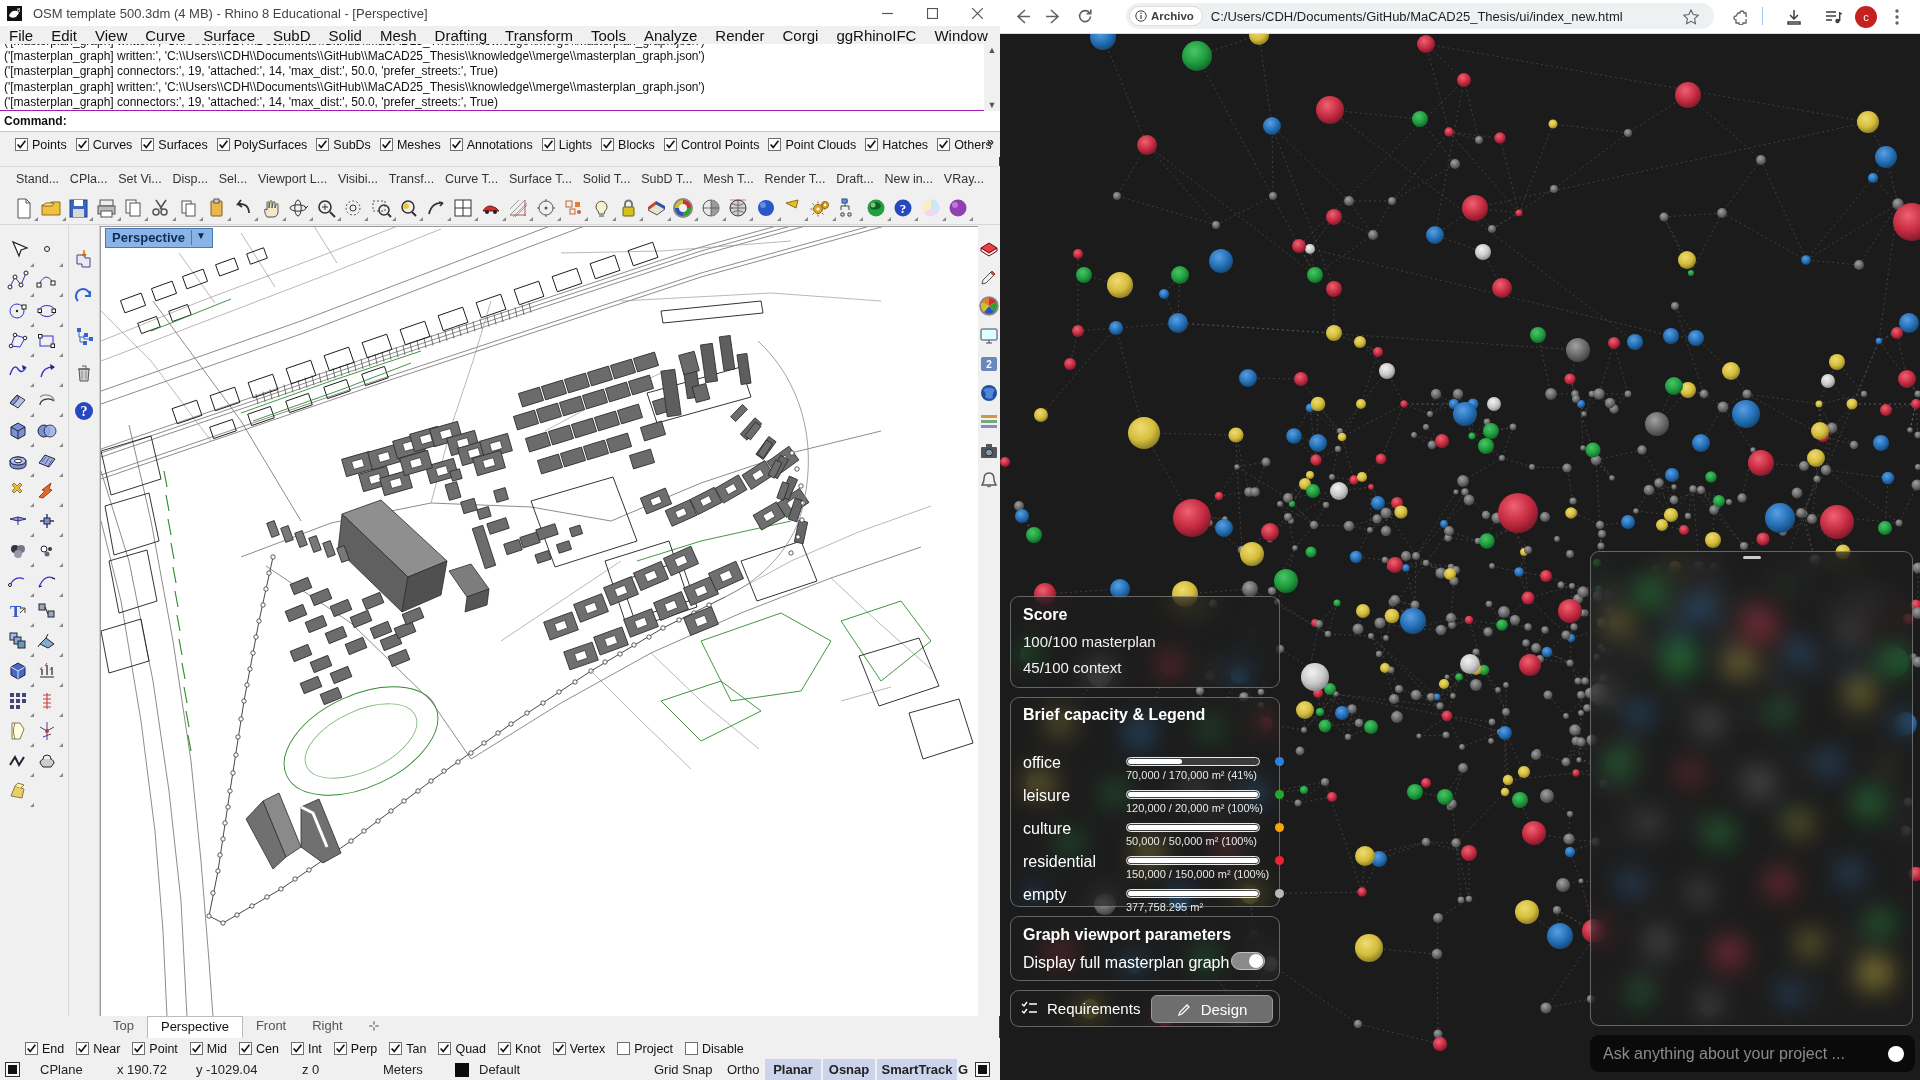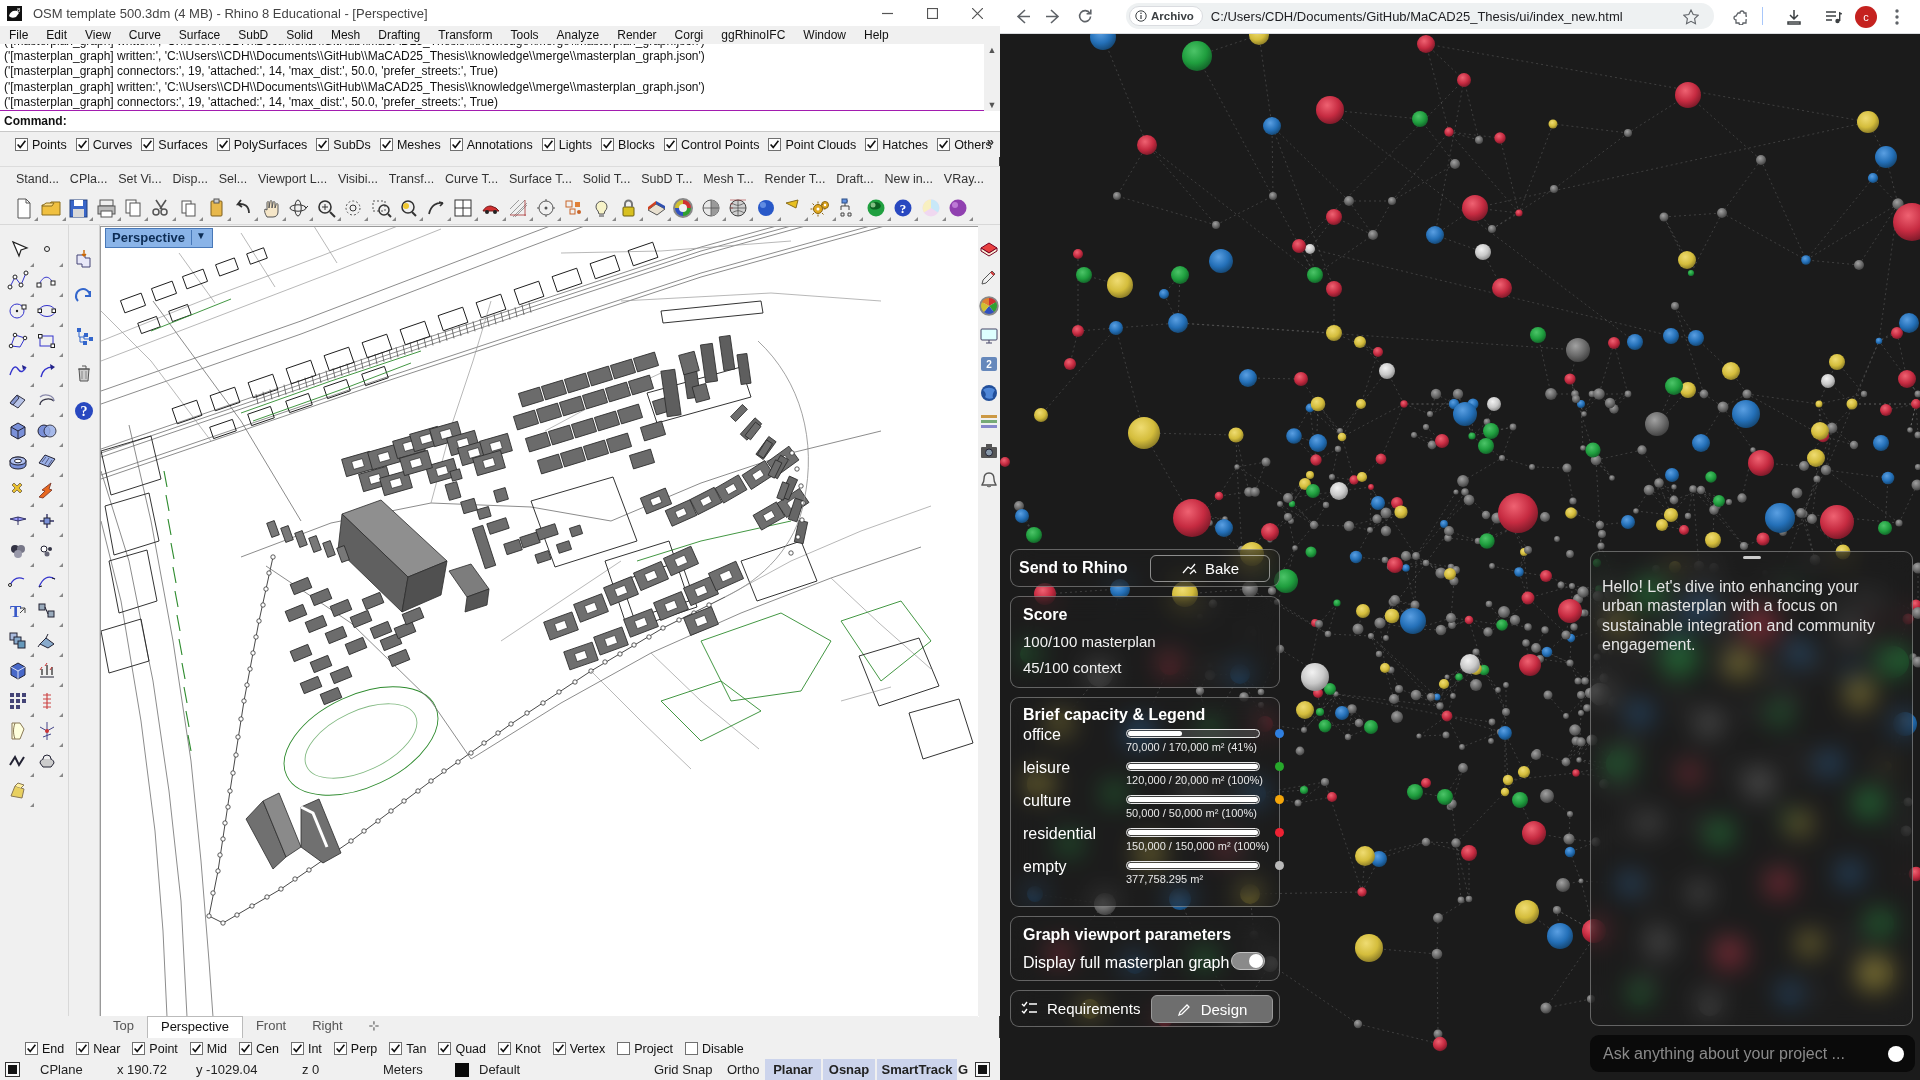"File" #menubar { font-size: 12px -> 15px }
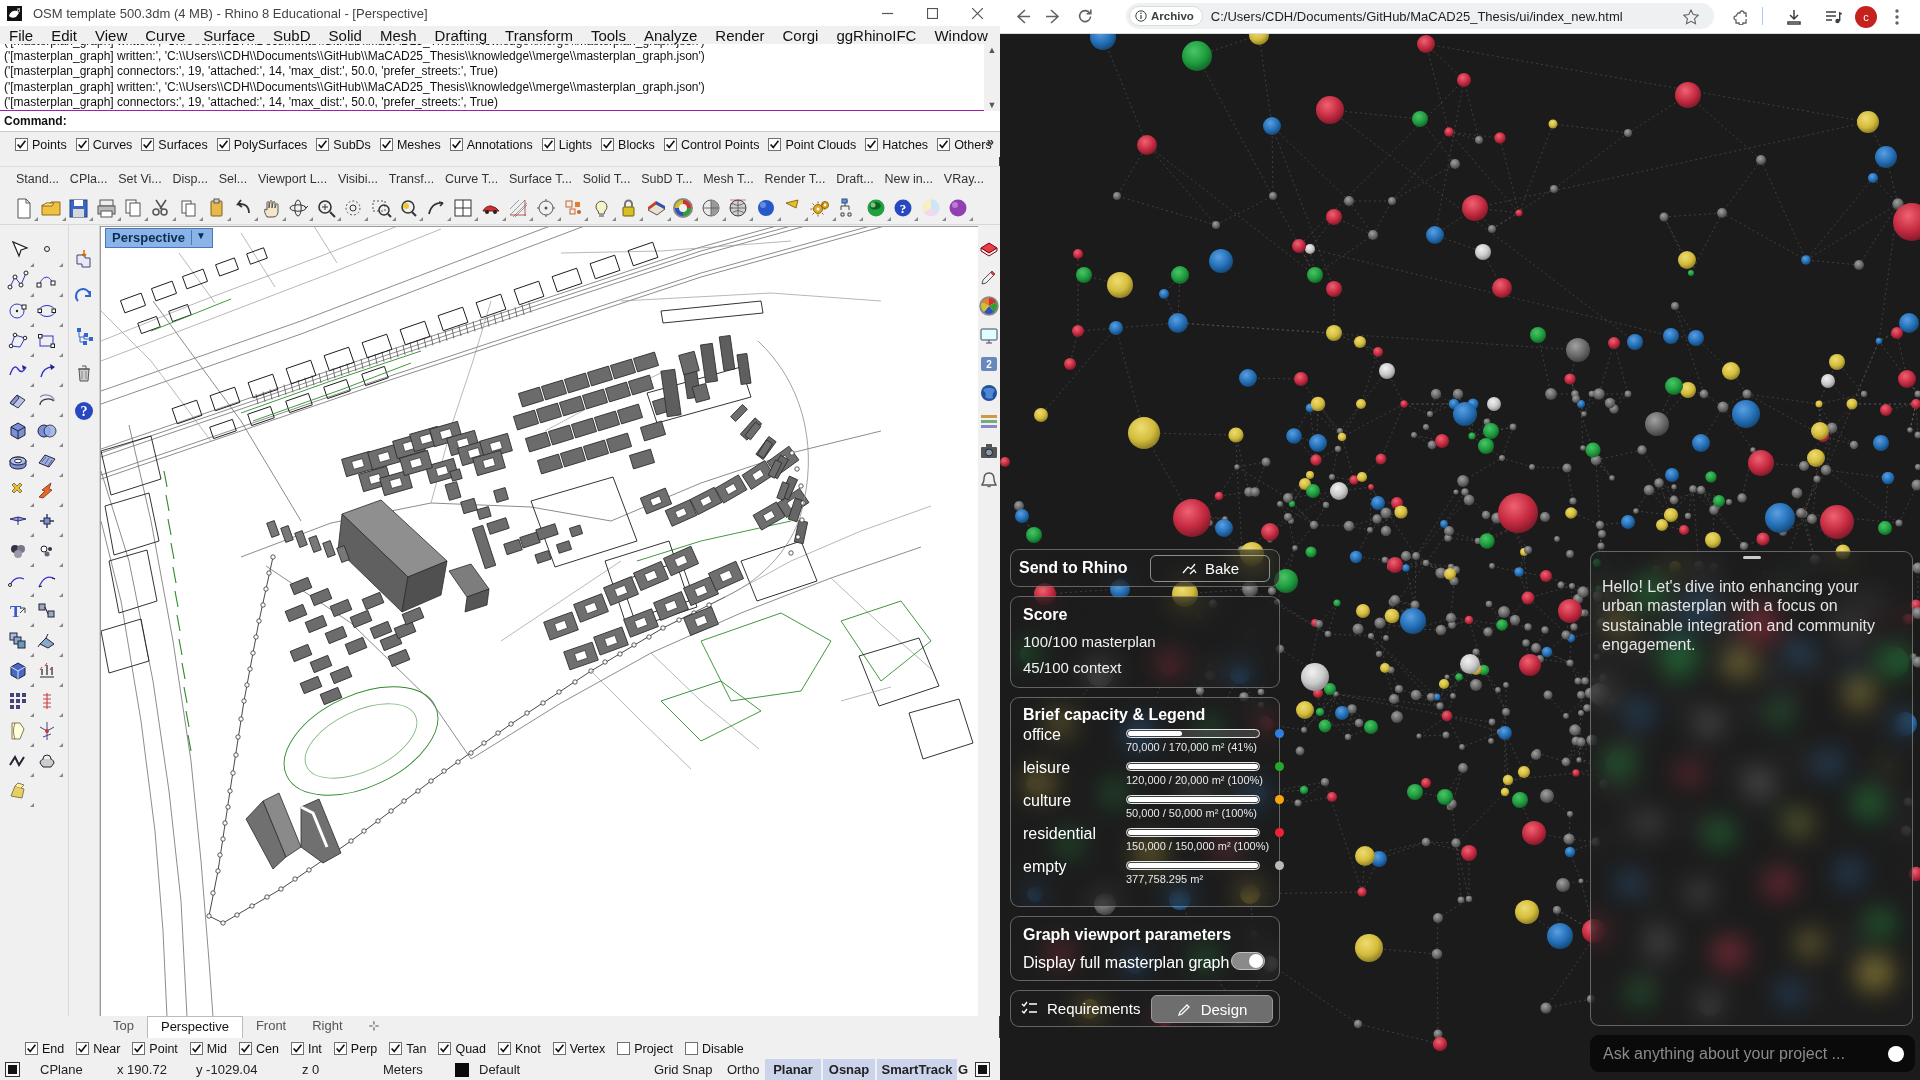"Send to Rhino" div.panel { html: <div> <span>Send to Rhino</span> <div><svg> <path></path> </svg>Bake</div> </div> -> none }
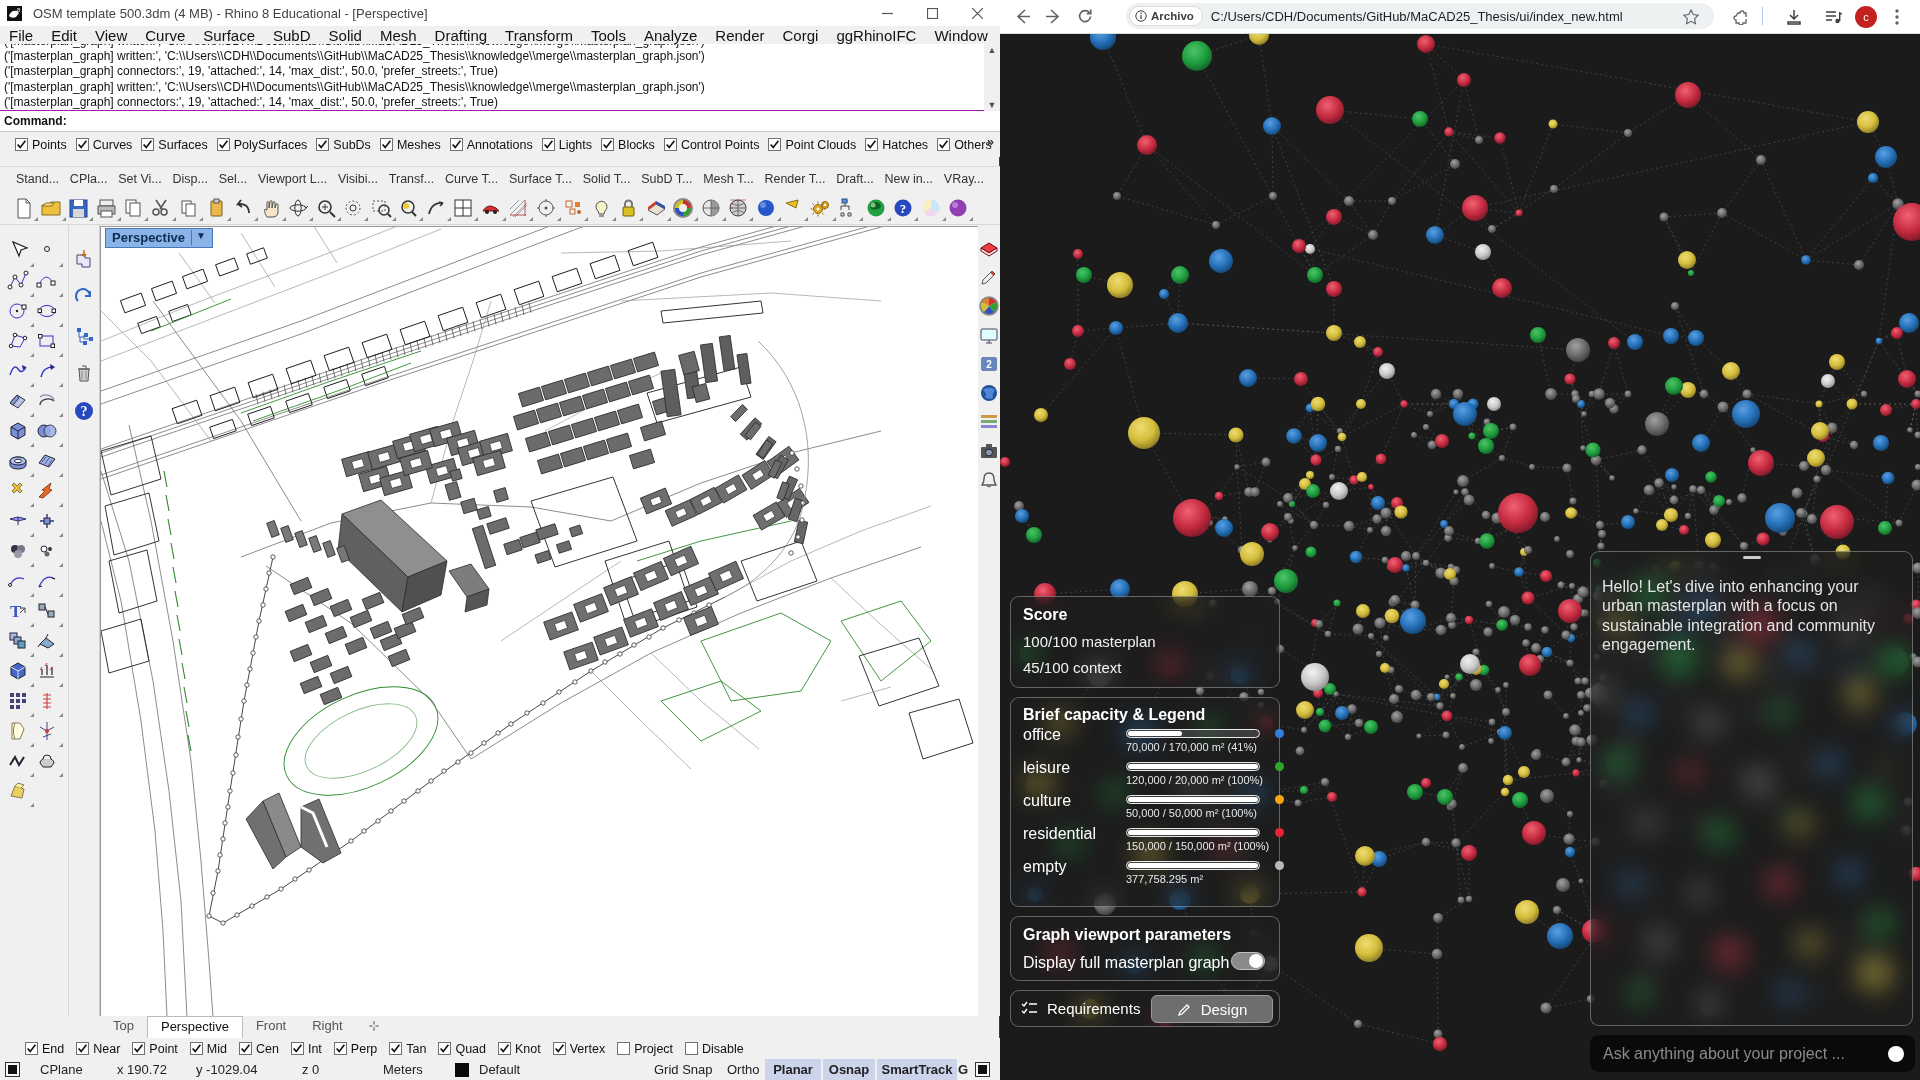"Hello! Let's dive into enhancing" div.msg { html: <div>Hello! Let's dive into enhancing your urban masterplan with a focus on sustainable integration and community engagement.</div> -> none }
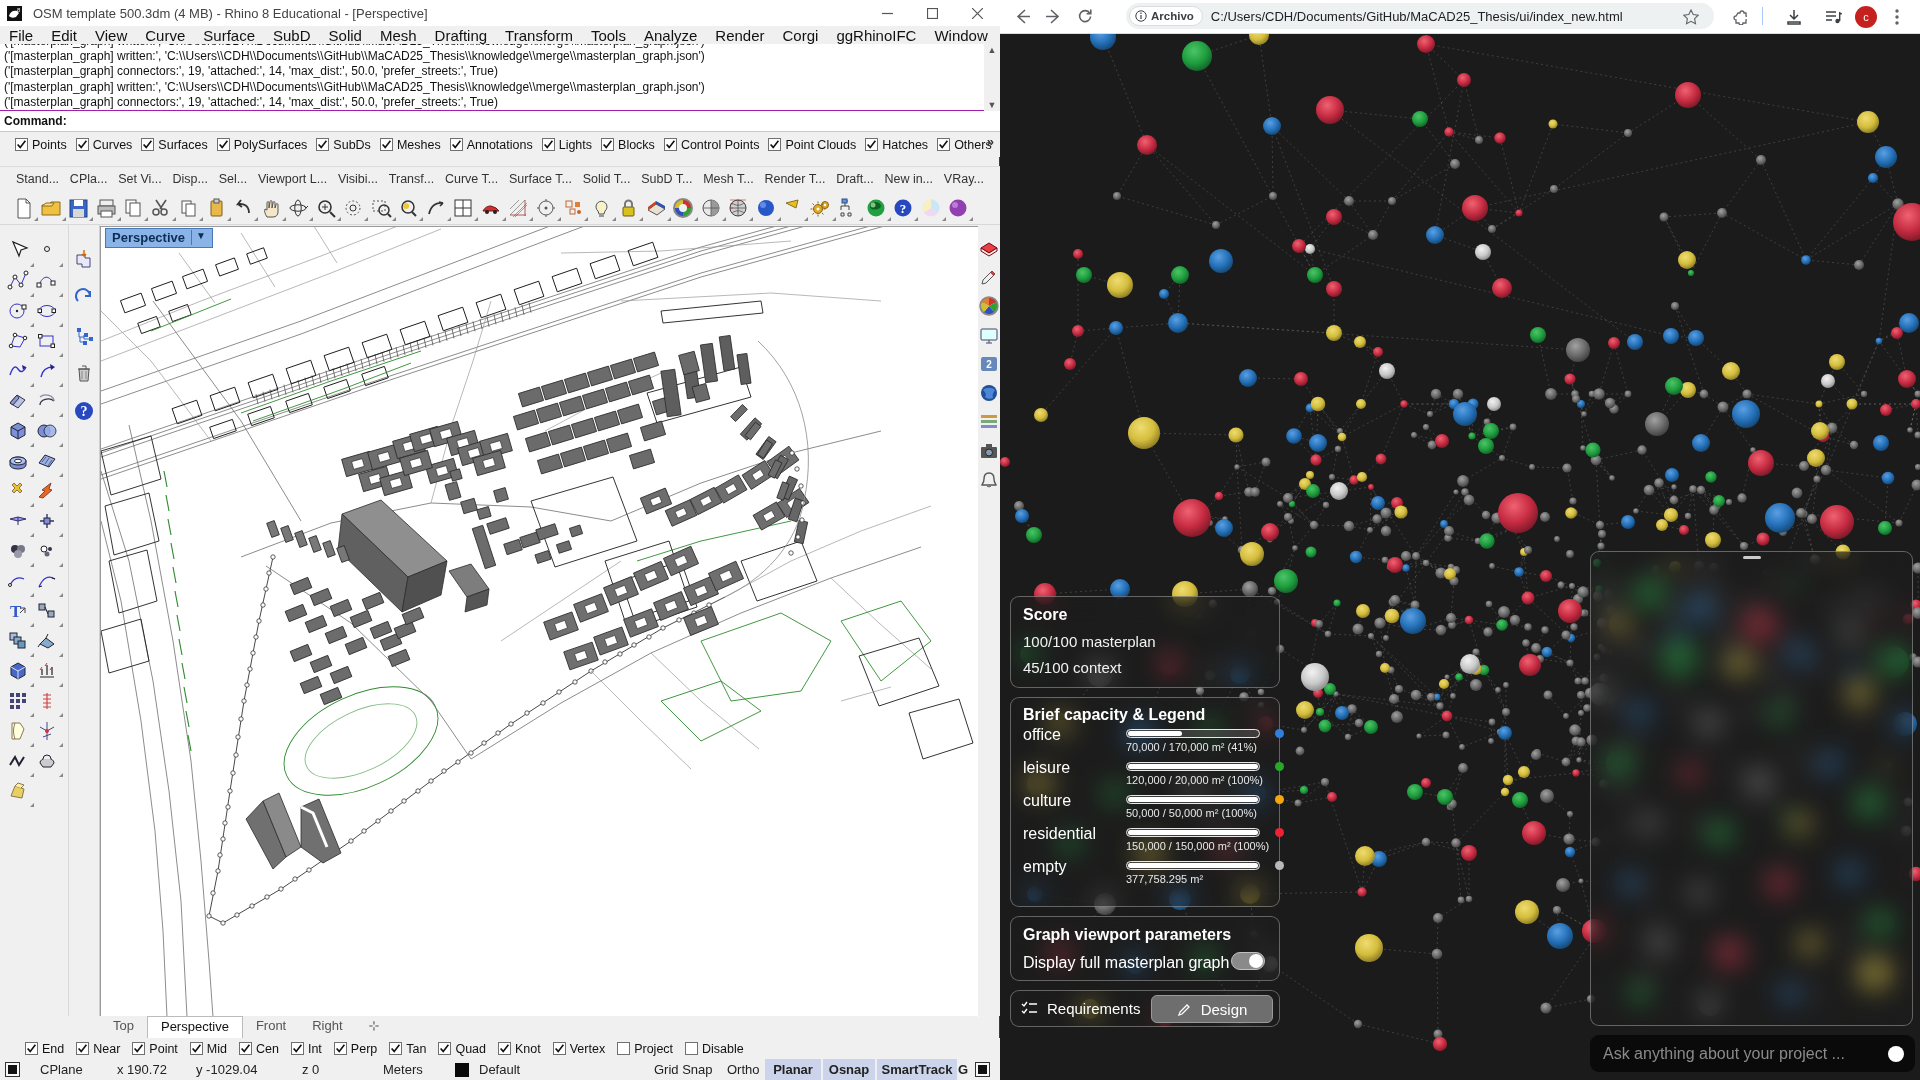"Brief capacity & Legend" div.ptitle { margin-bottom: 0 -> 28px }
